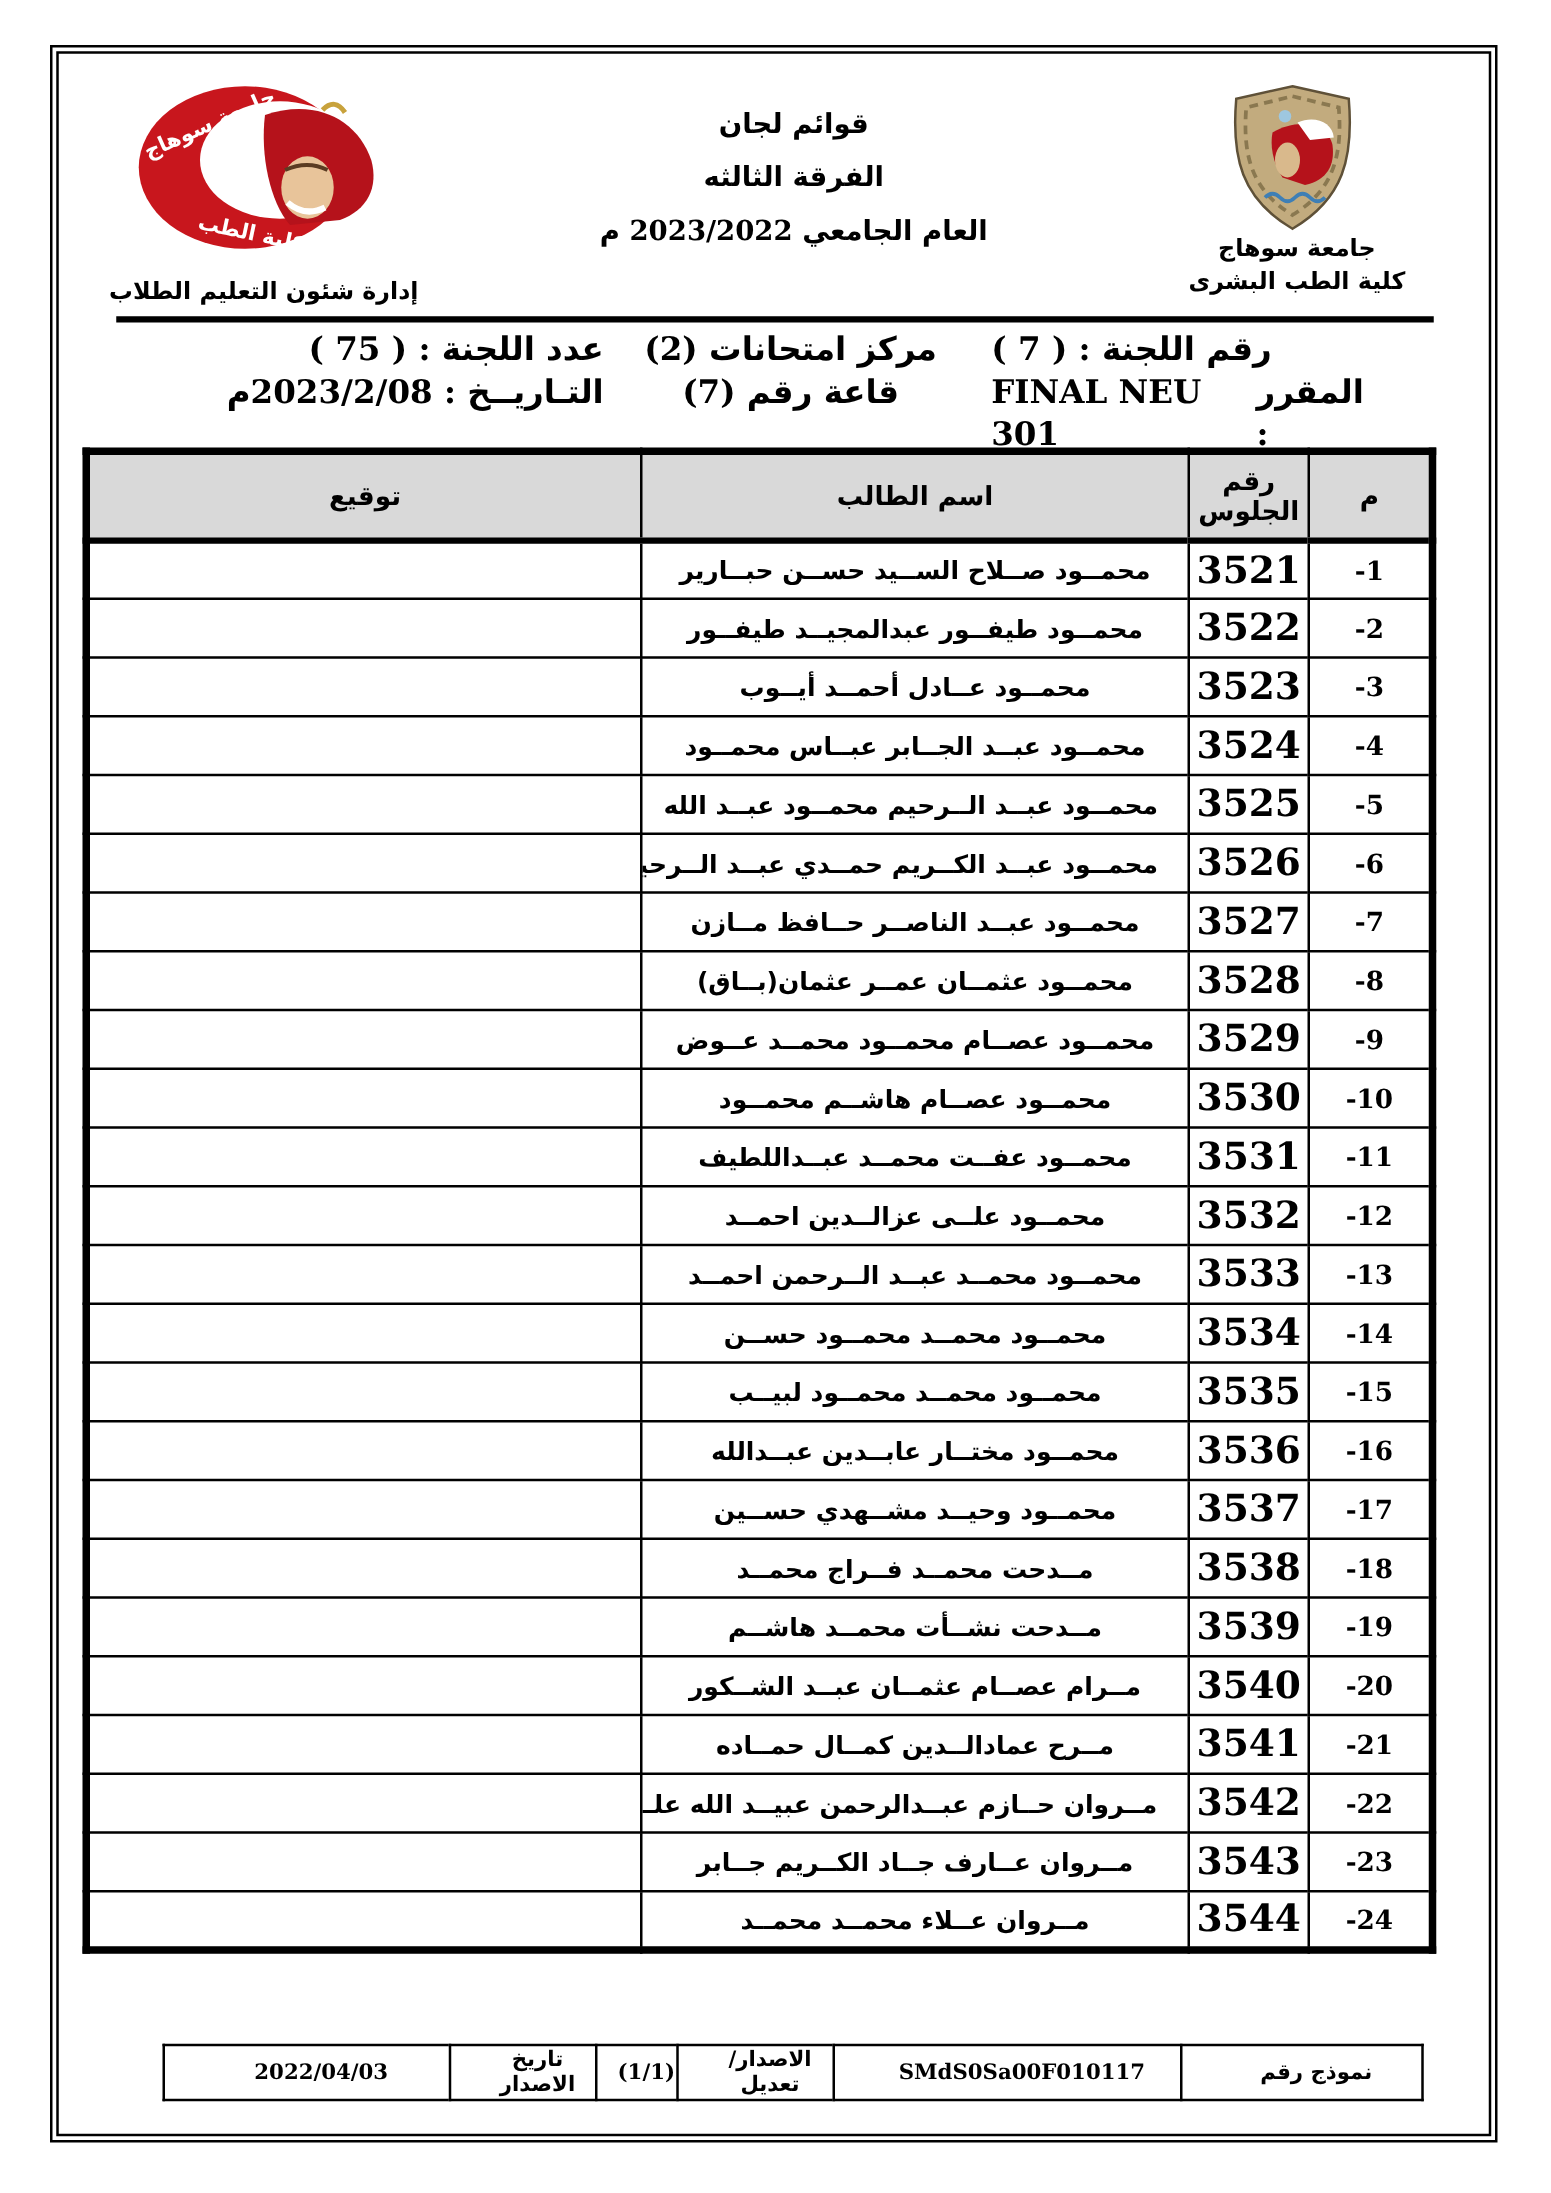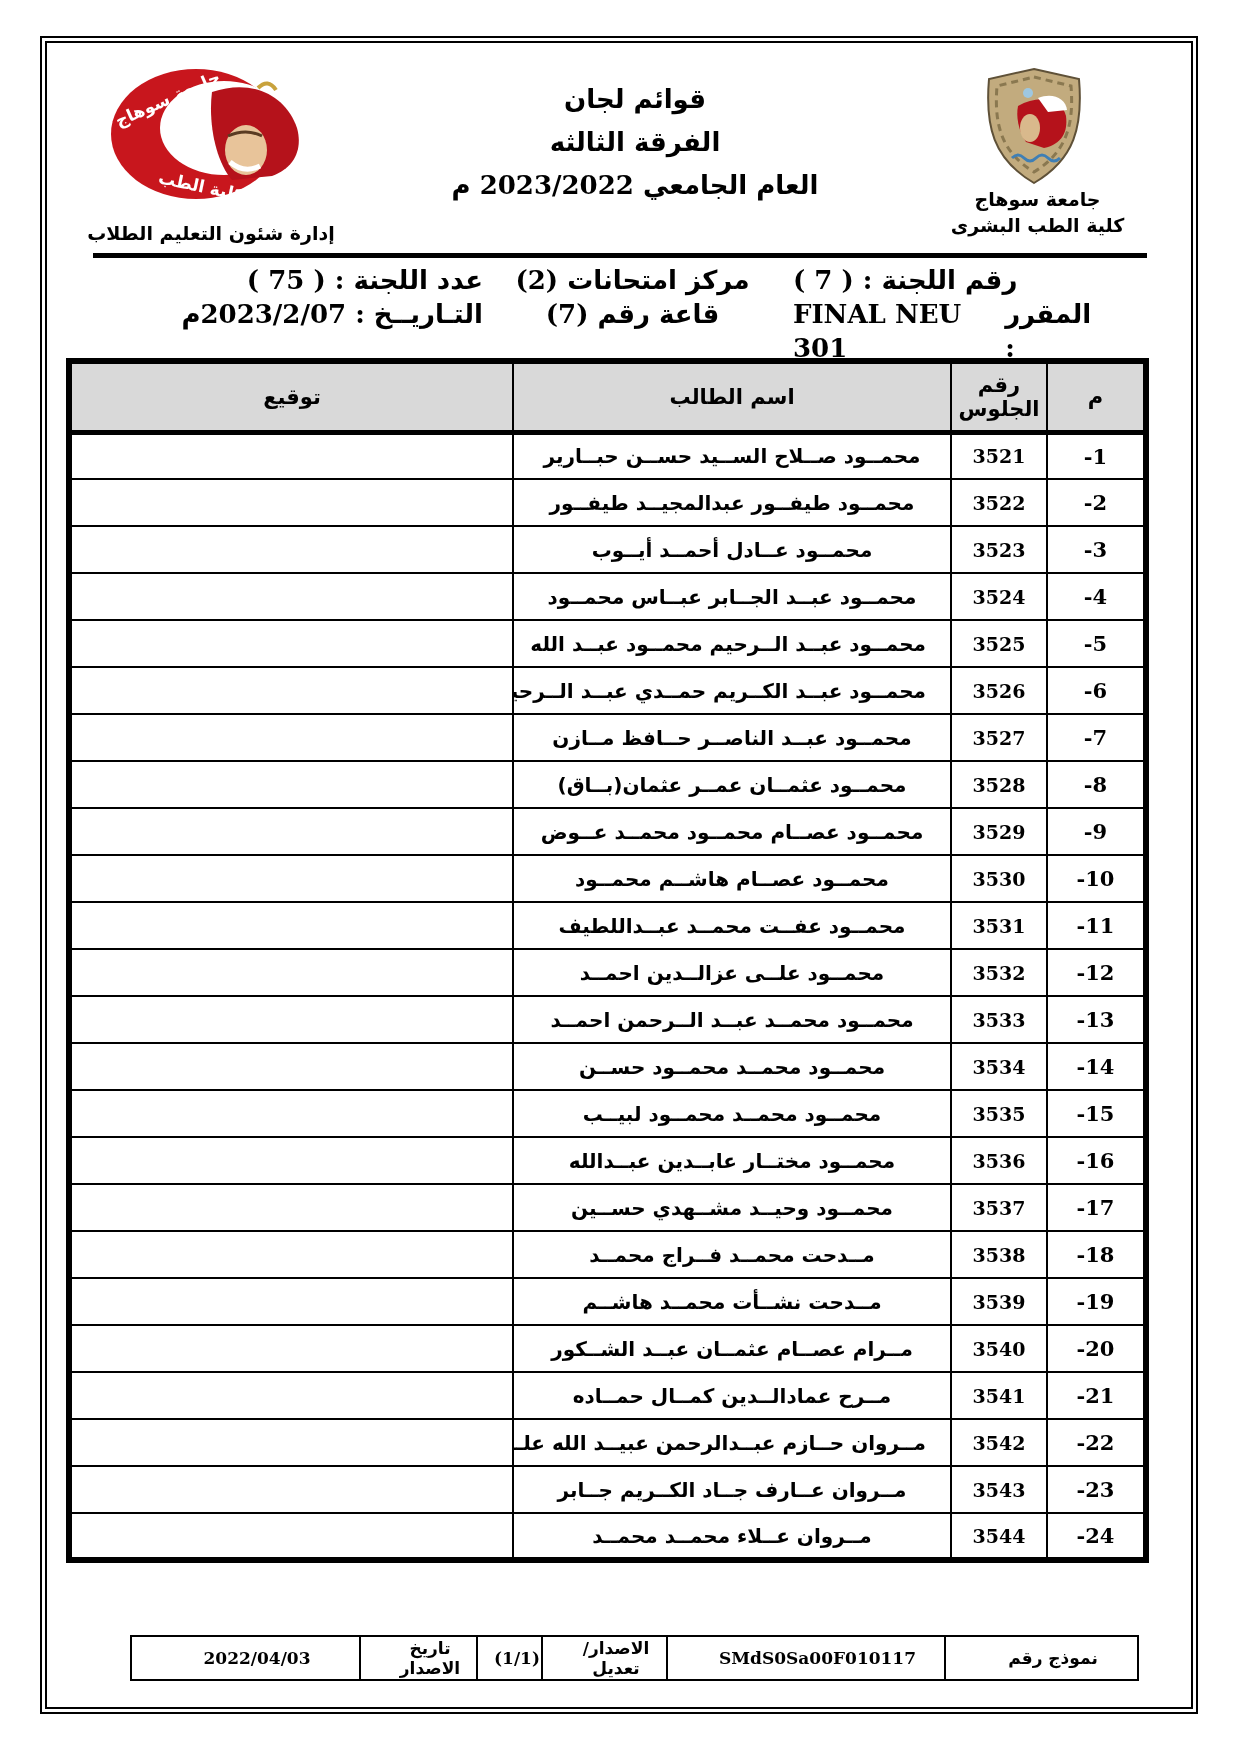"قوائم لجان" .titles .t { font-size: 26px -> 22px }
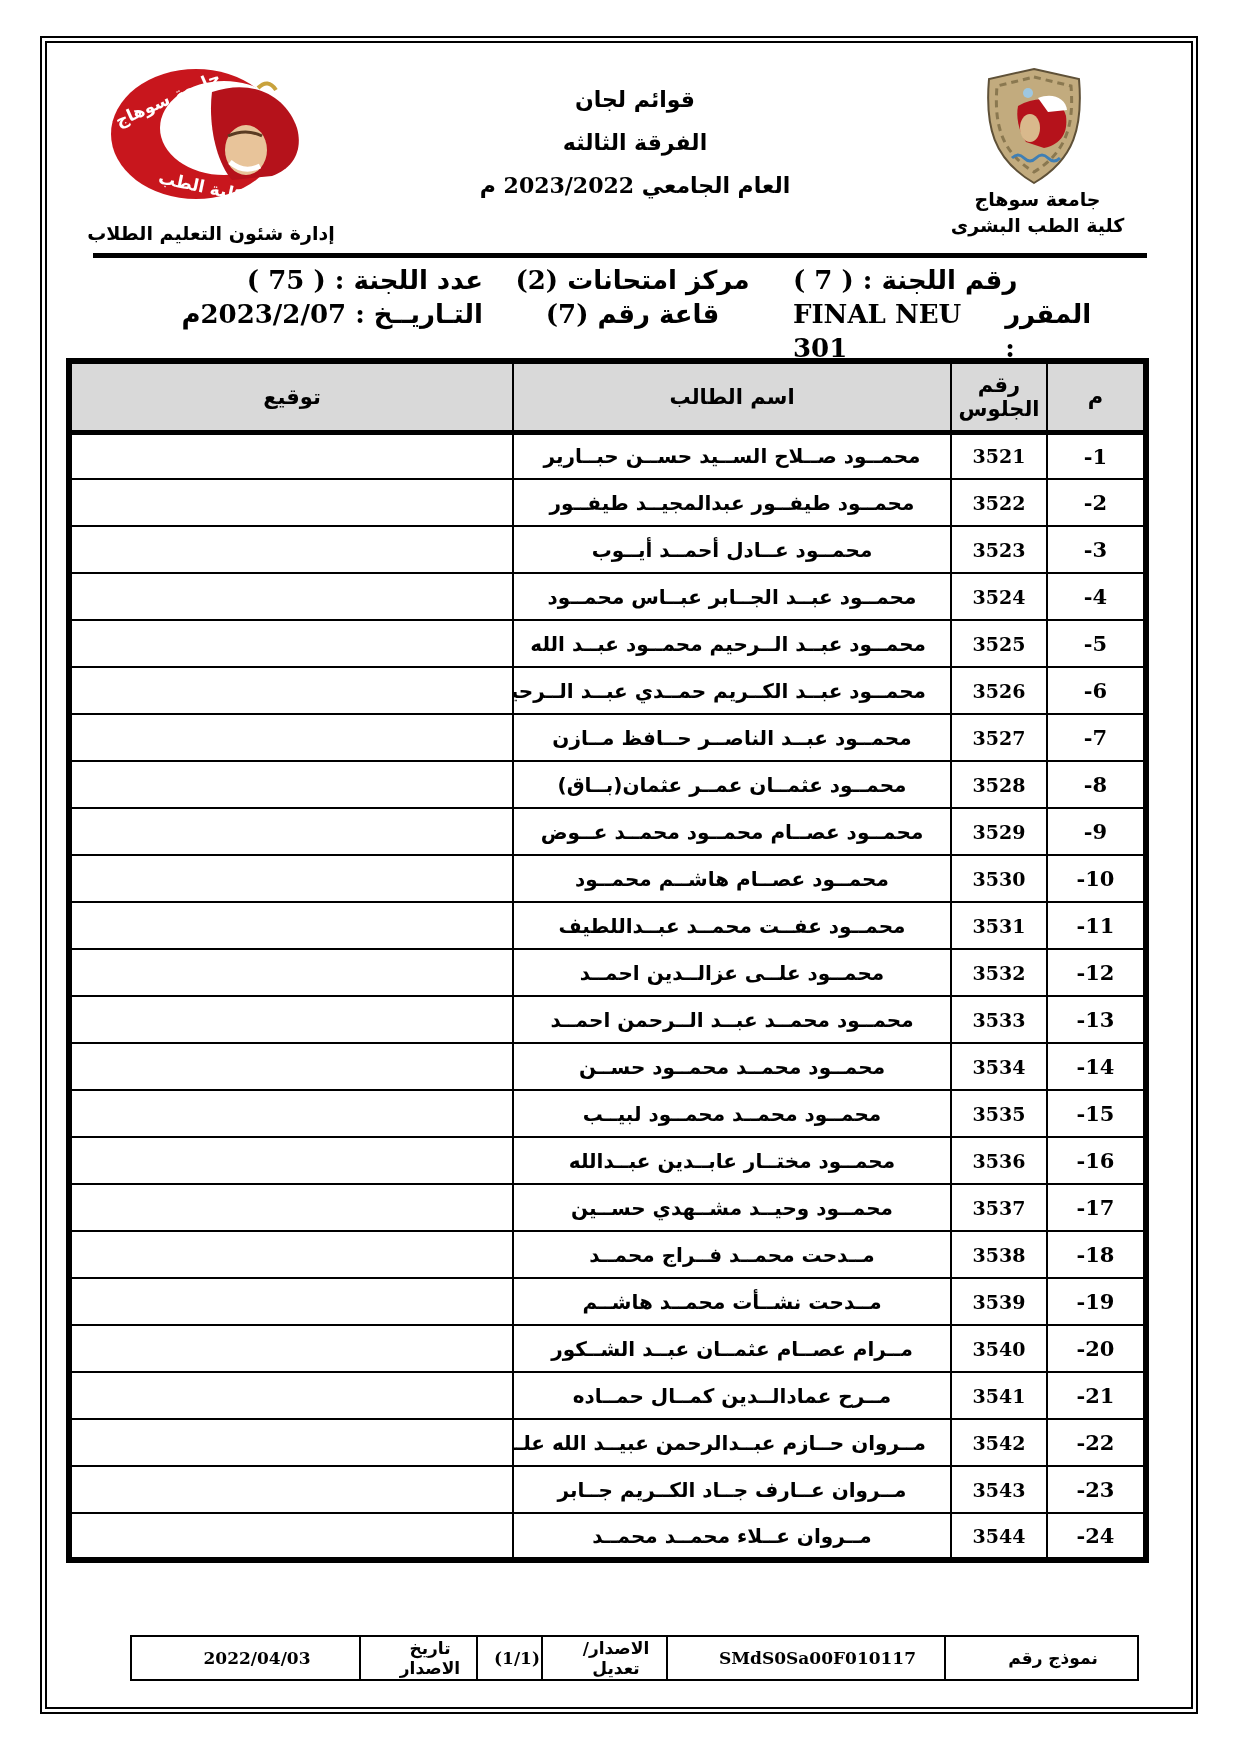"التـاريــخ : 2023/2/07م" div { text: 2023/2/07م -> 2023/2/08م }
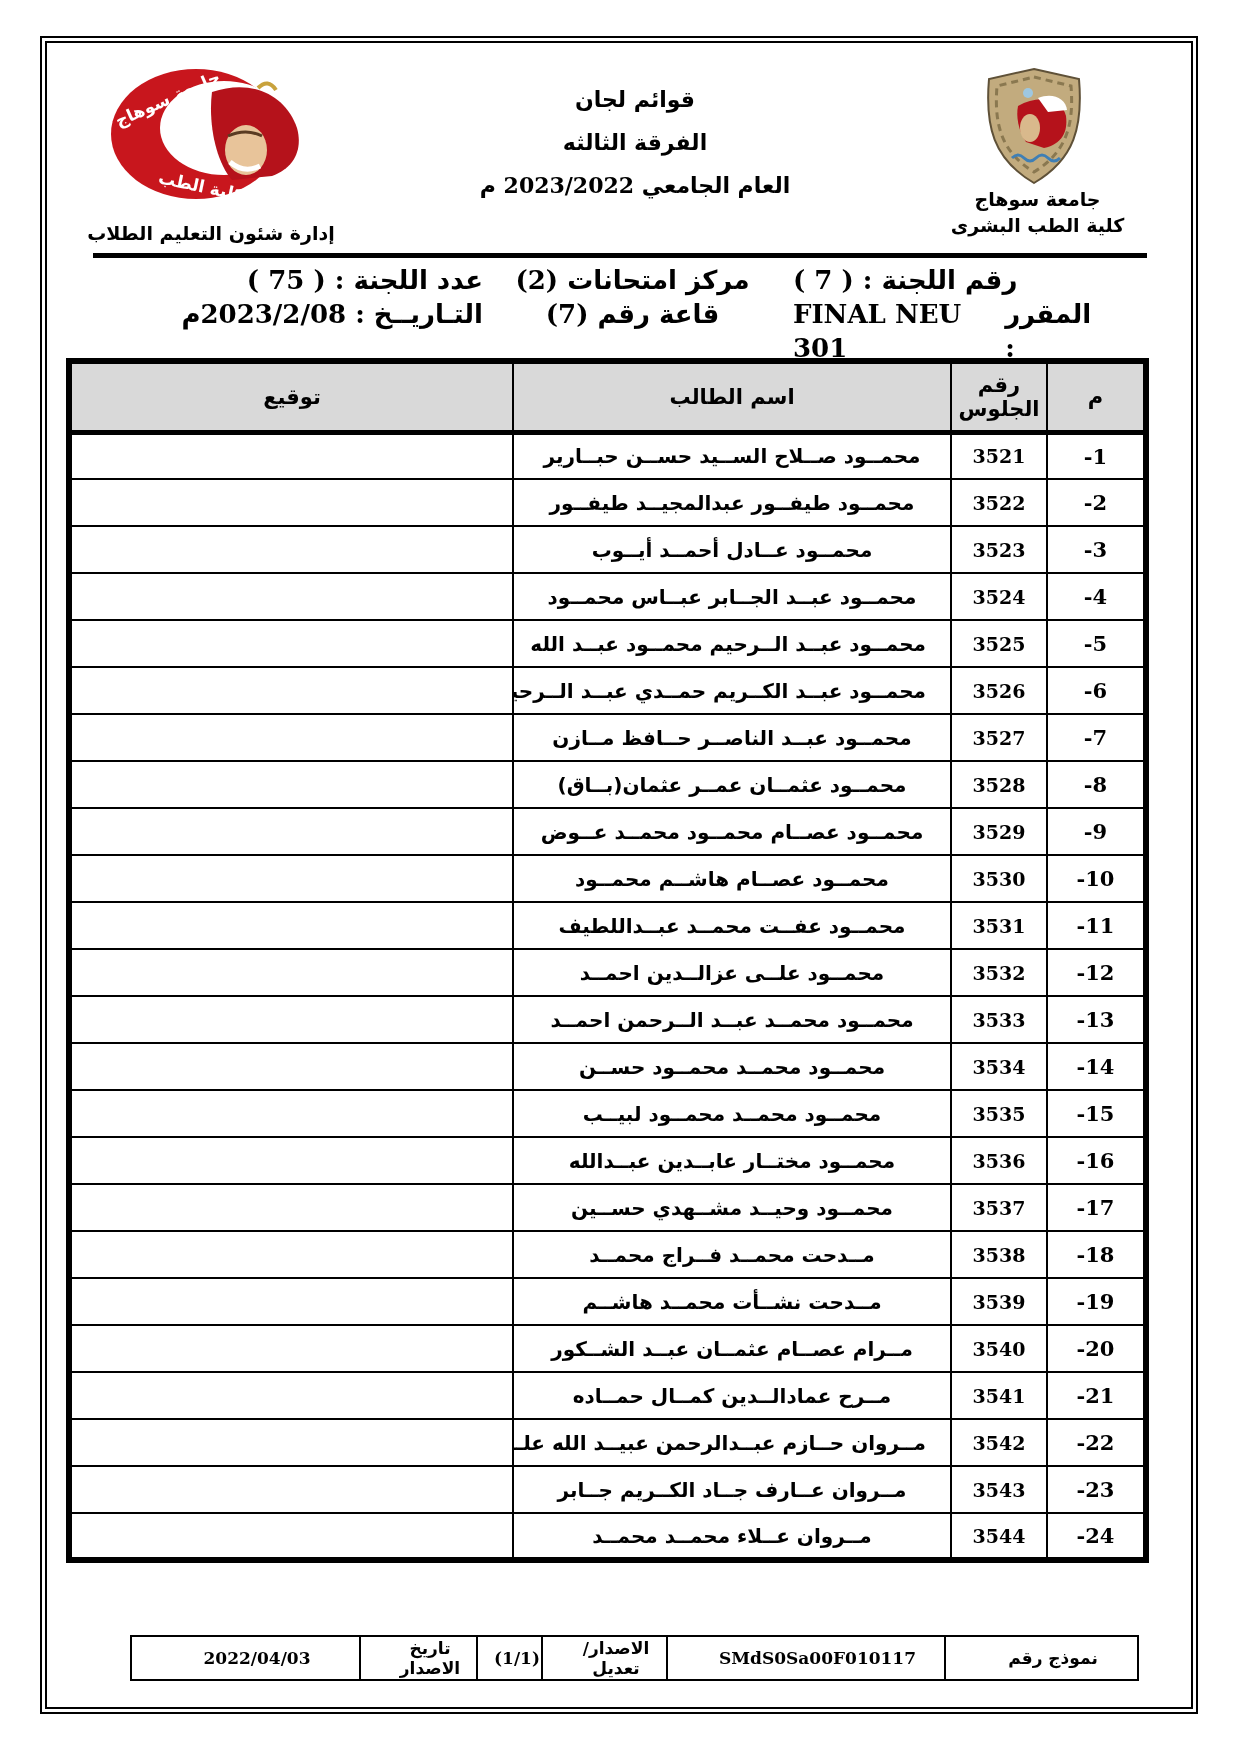"3521" td.c-seat { font-size: 19px -> 30px }
